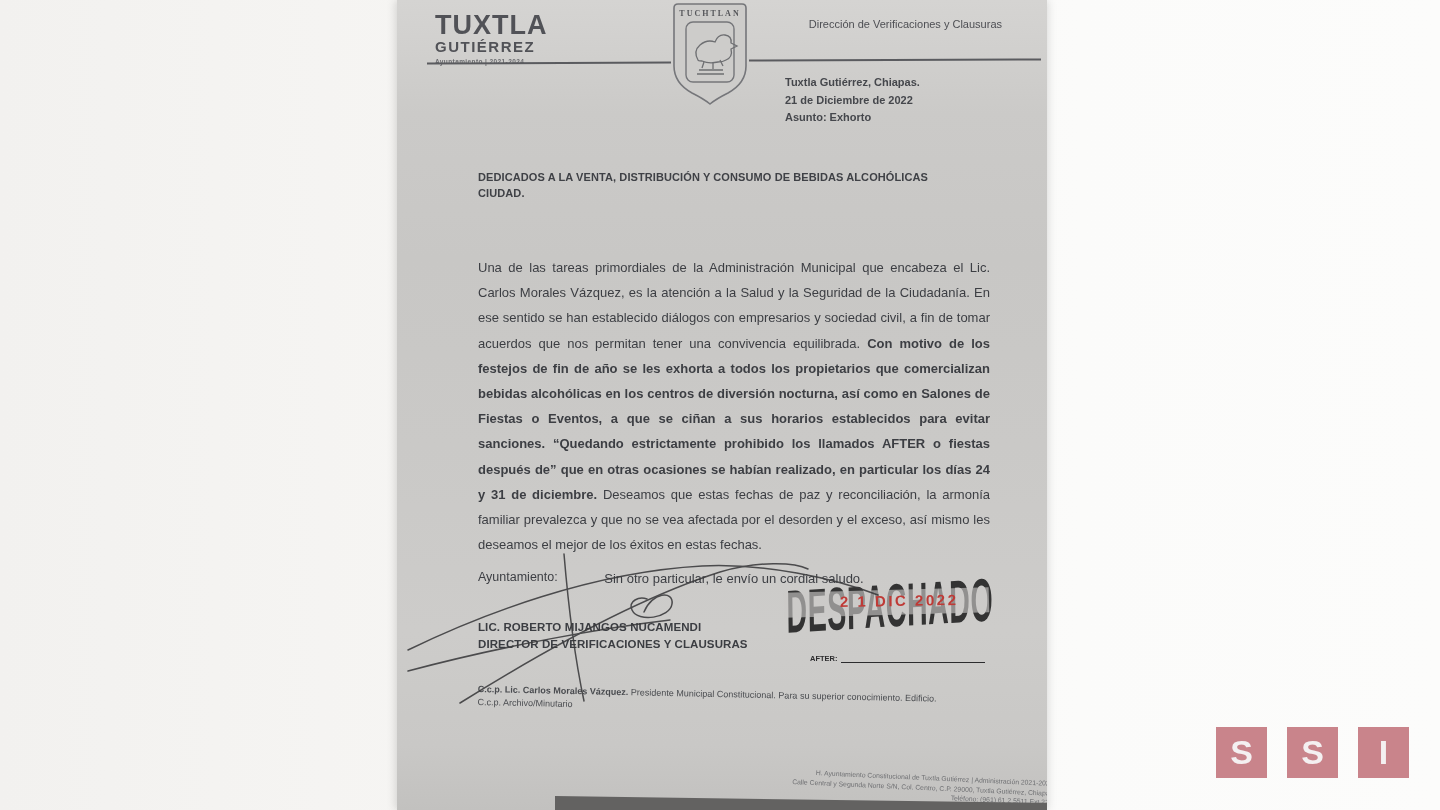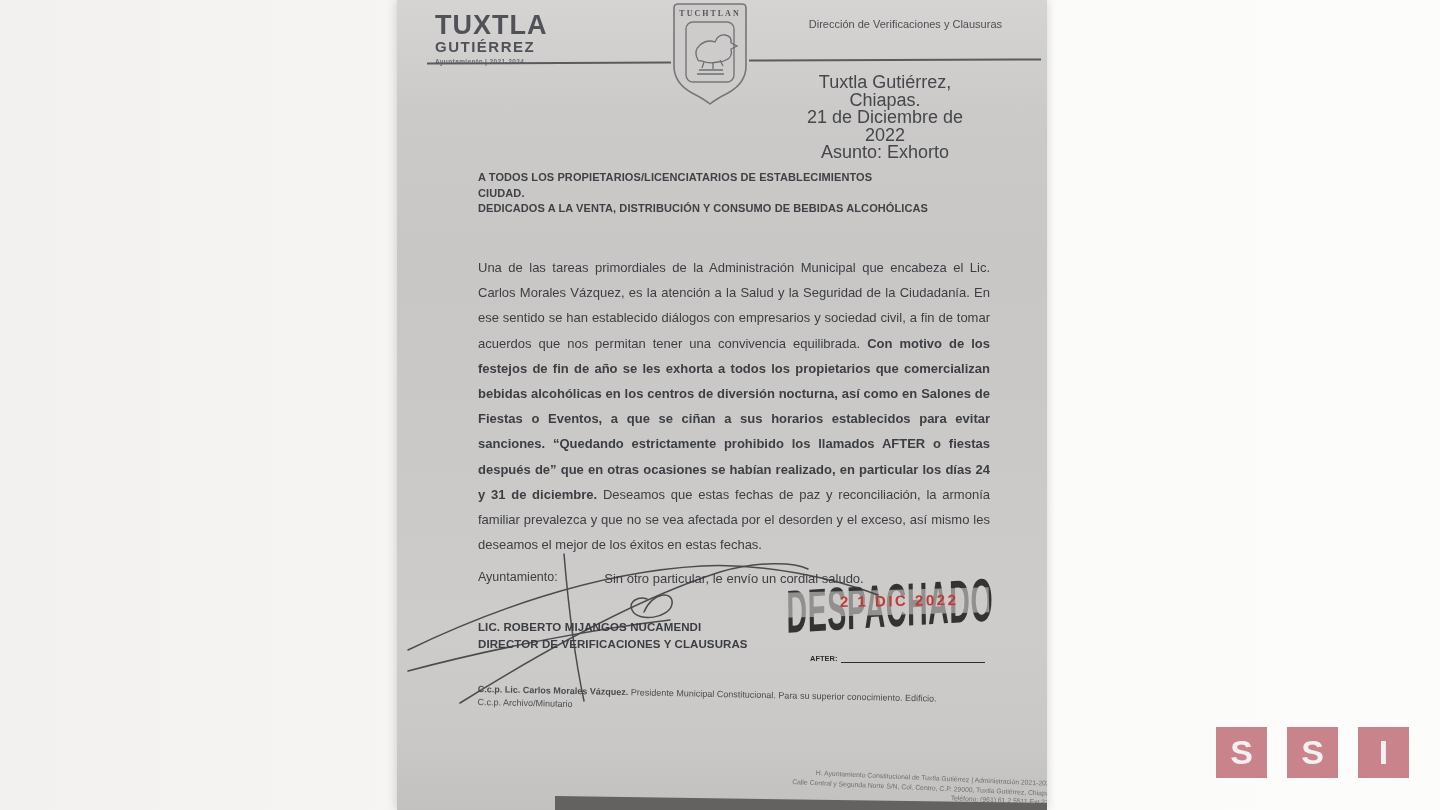"Tuxtla Gutiérrez, Chiapas." .place-date { font-size: 18px -> 11px; font-weight: none -> bold; text-align: center -> left }
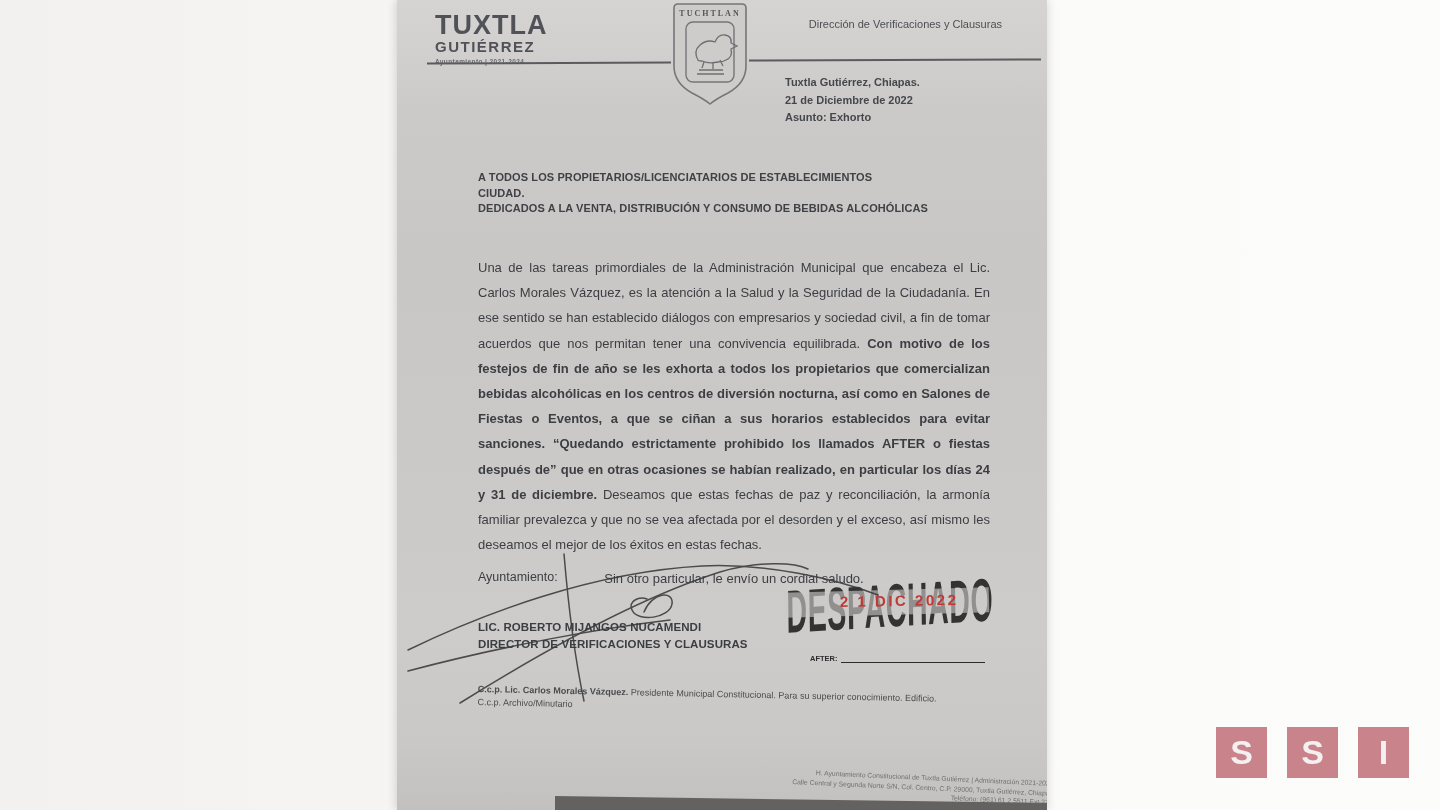"A TODOS LOS PROPIETARIOS/LICENCIATARIOS" div { html: <div>A TODOS LOS PROPIETARIOS/LICENCIATARIOS DE ESTABLECIMIENTOS</div> -> none }
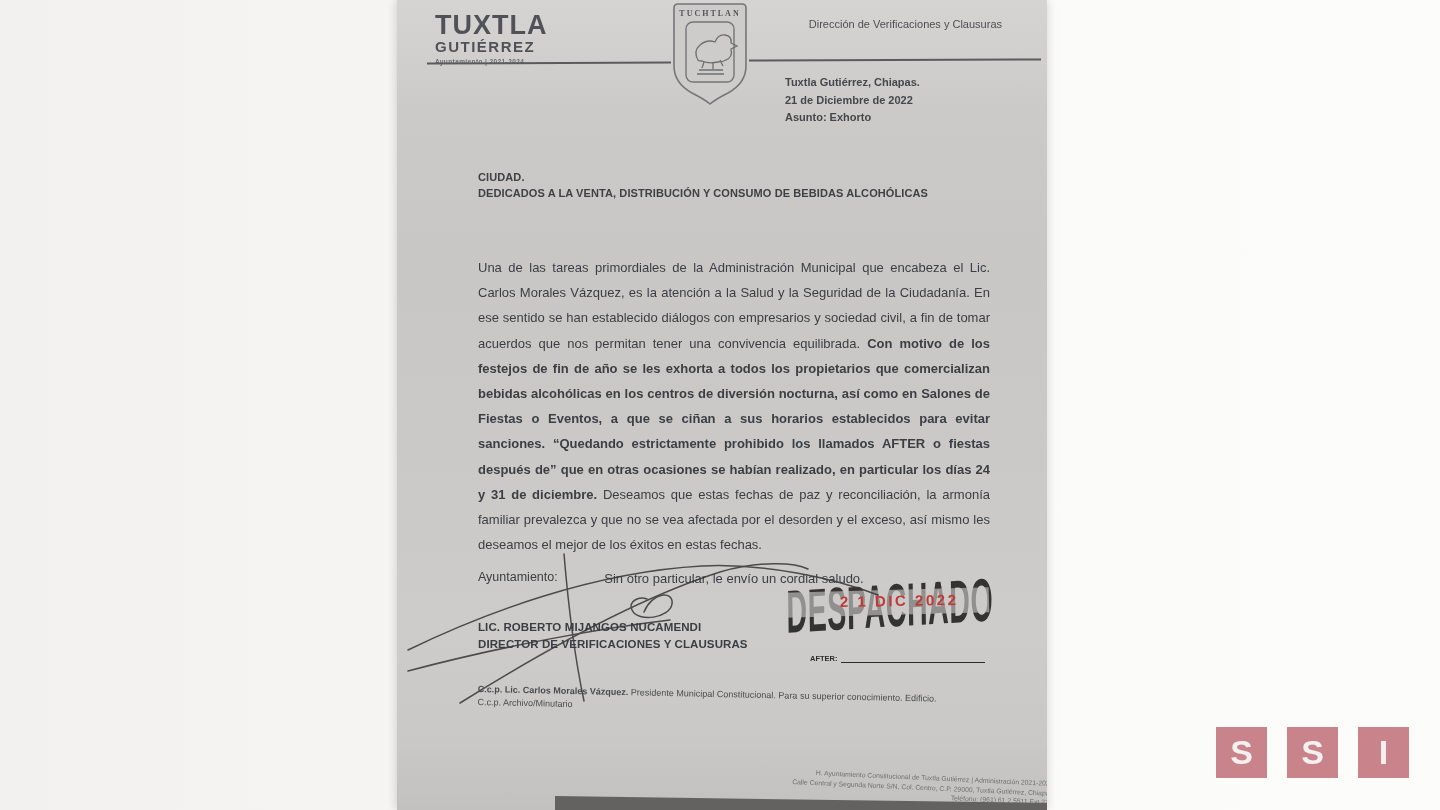"CIUDAD." div { order: before "DEDICADOS A LA VENTA, DISTRIBUCIÓN" -> after "DEDICADOS A LA VENTA, DISTRIBUCIÓN" }
